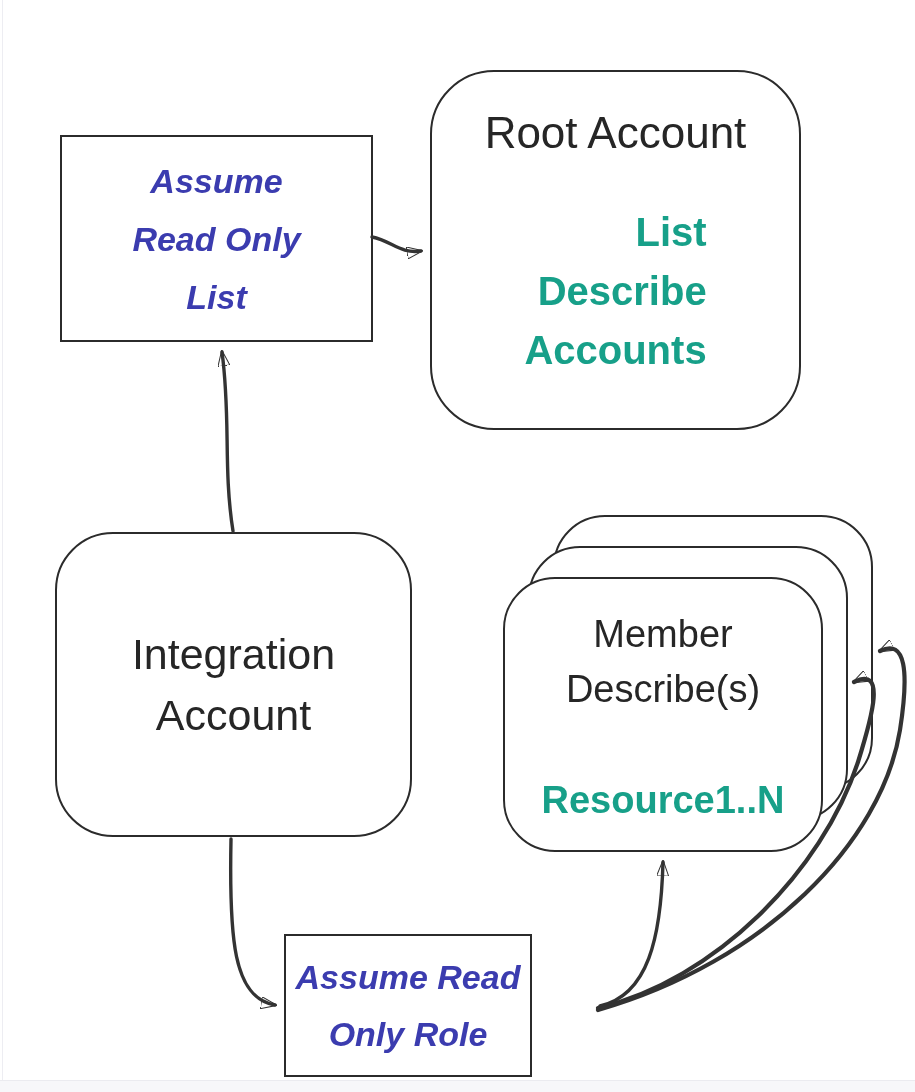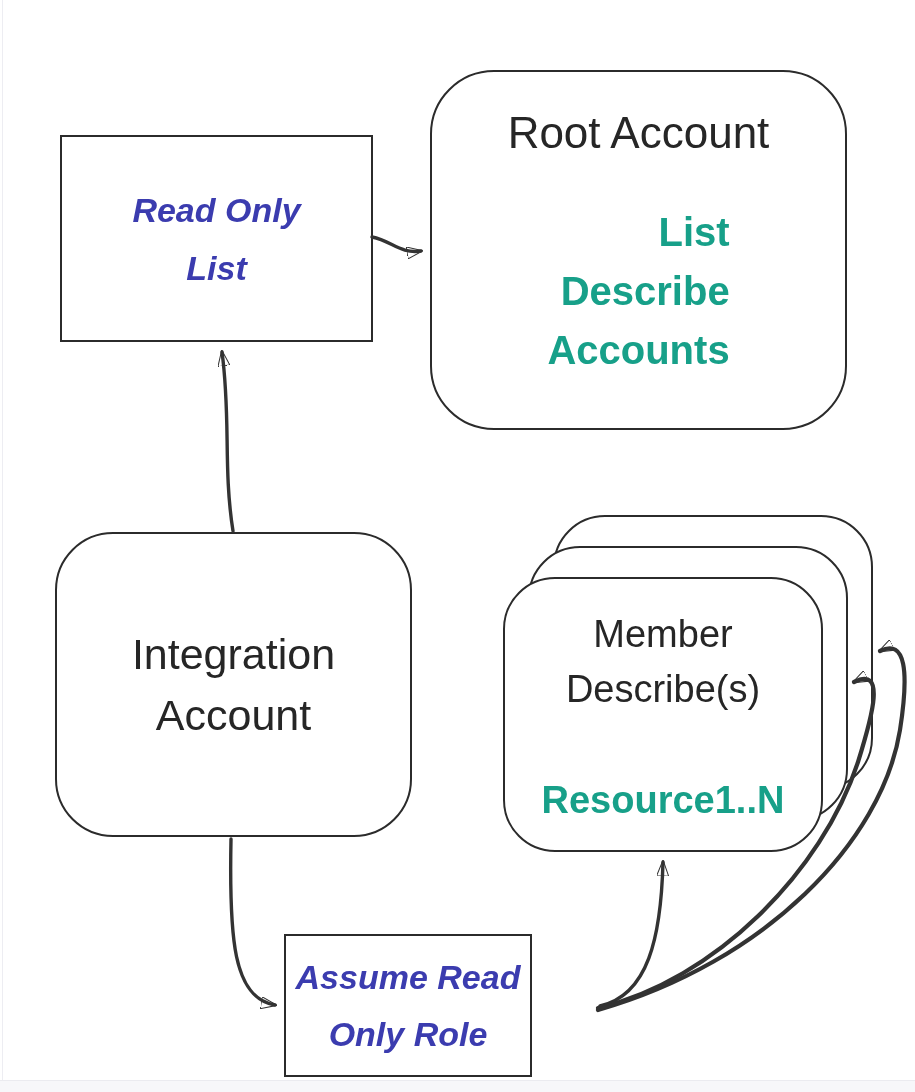"Root Account" #root-account { width: 417px -> 371px }
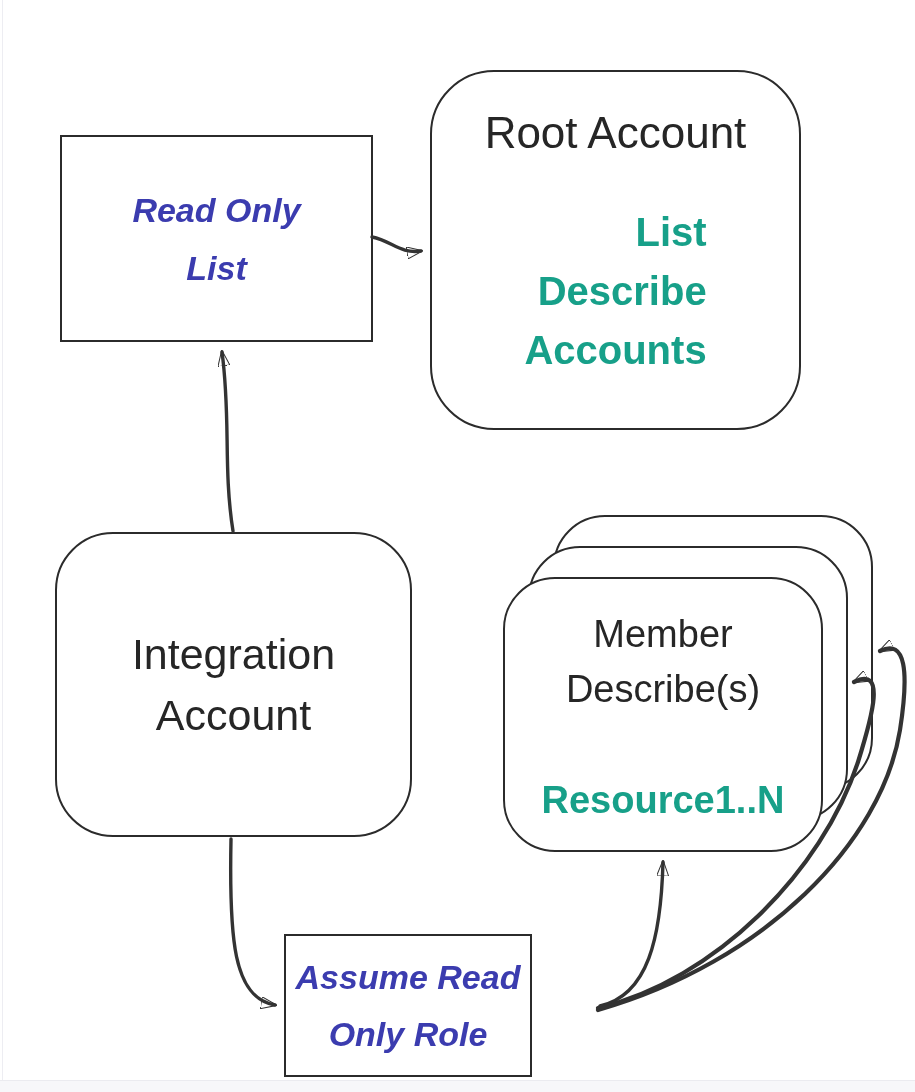"Assume" div { html: none -> <div>Assume</div> }
